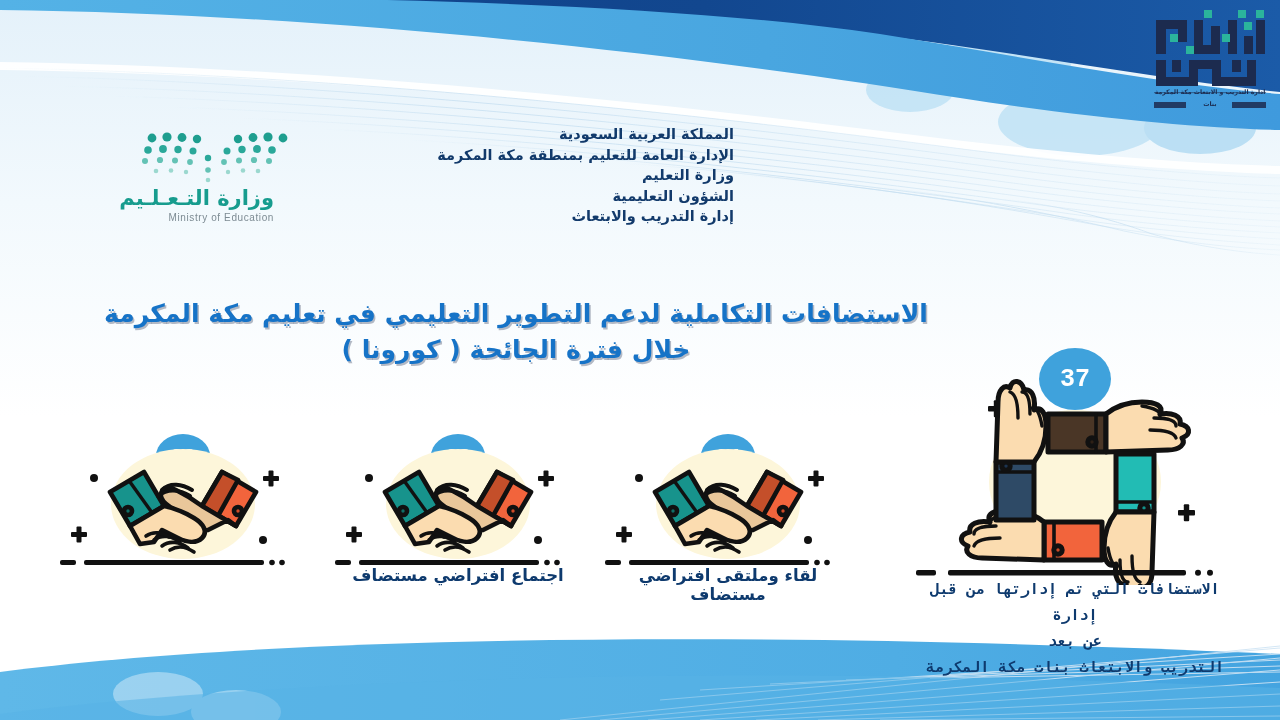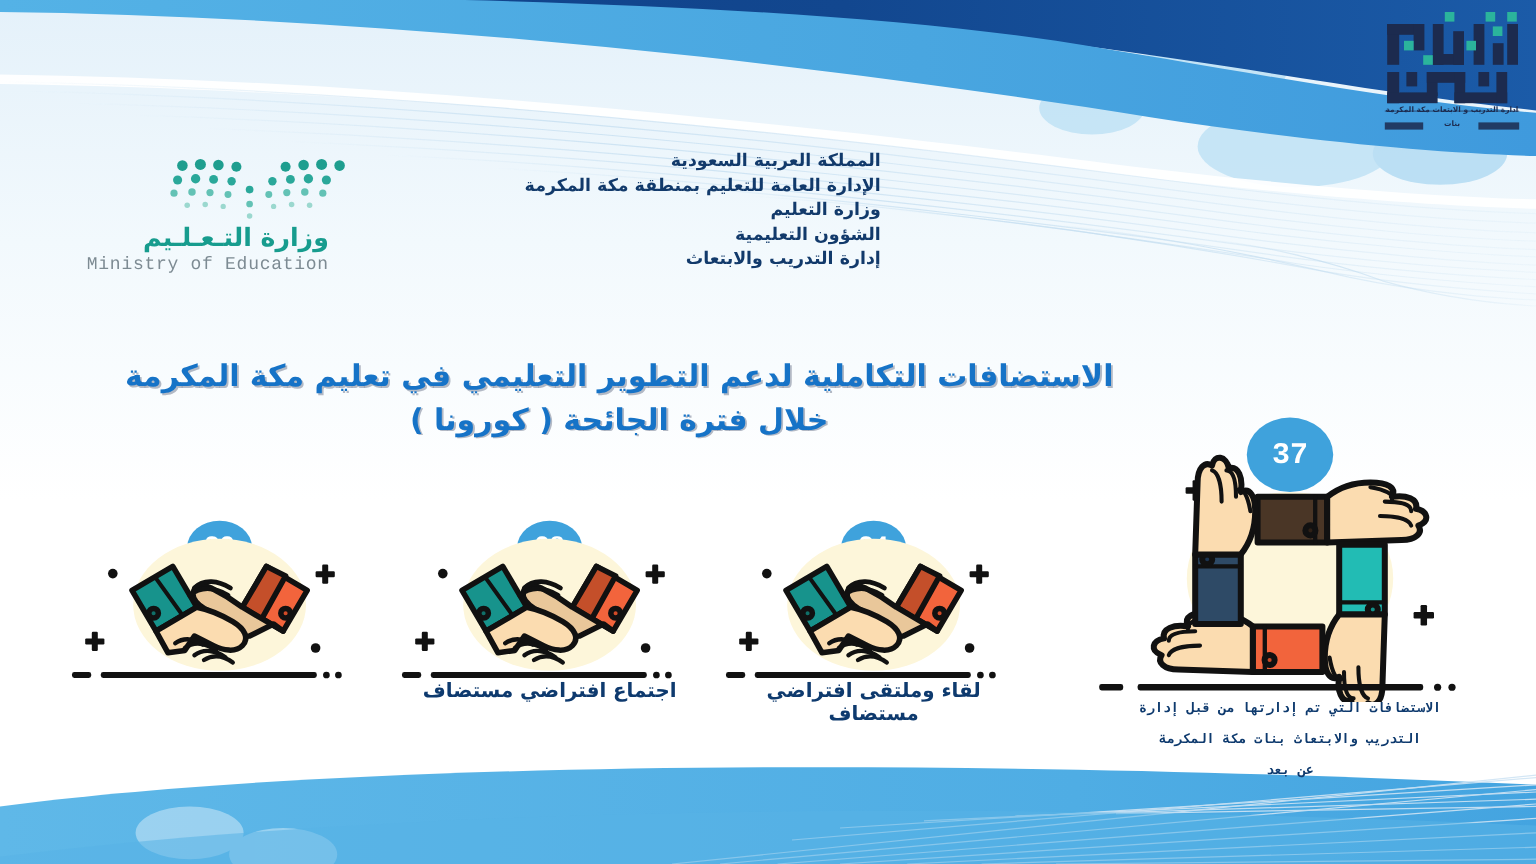"Ministry of Education" #moe-logo .moe-en { font-family: Liberation Mono, monospace -> Liberation Sans, sans-serif; font-size: 15px -> 10px }
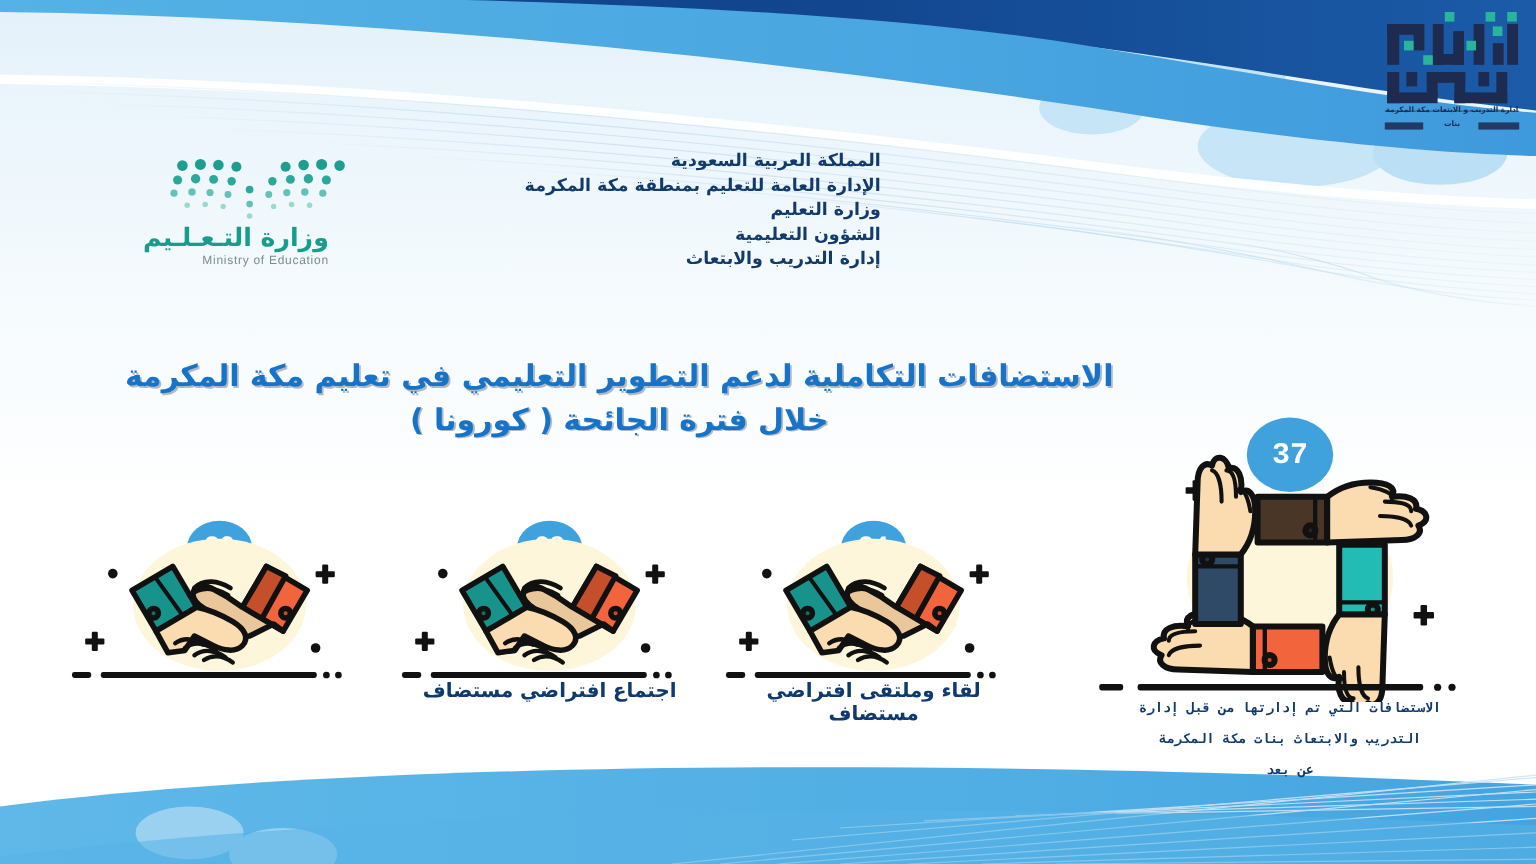"الاستضافات التي تم إدارتها من" #card-4 .label { font-size: 11px -> 15px }
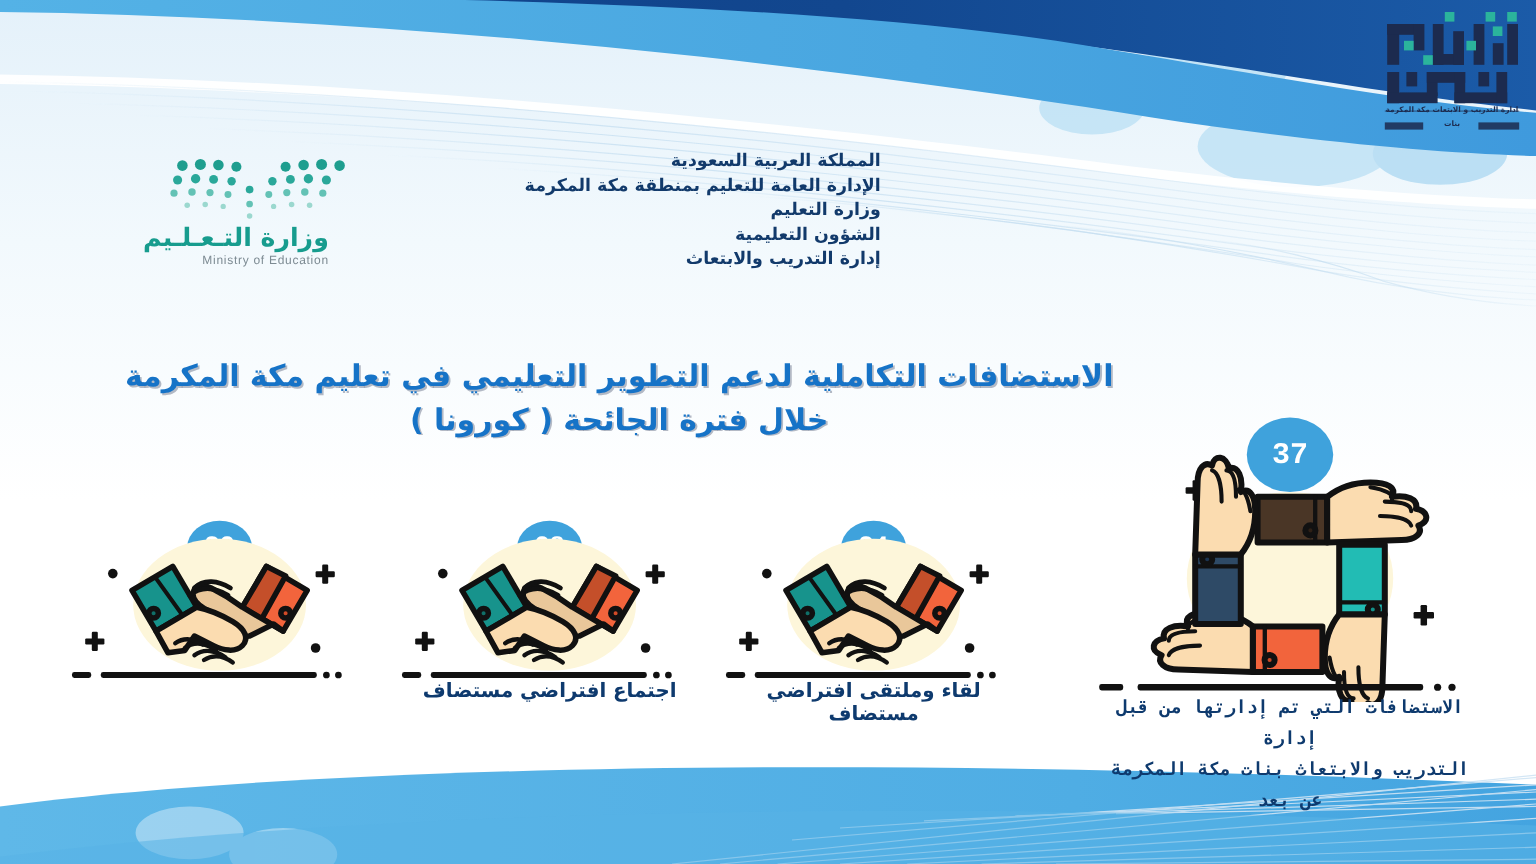"التدريب والابتعاث بنات مكة المكرمة" div { order: before "عن بعد" -> after "عن بعد" }
